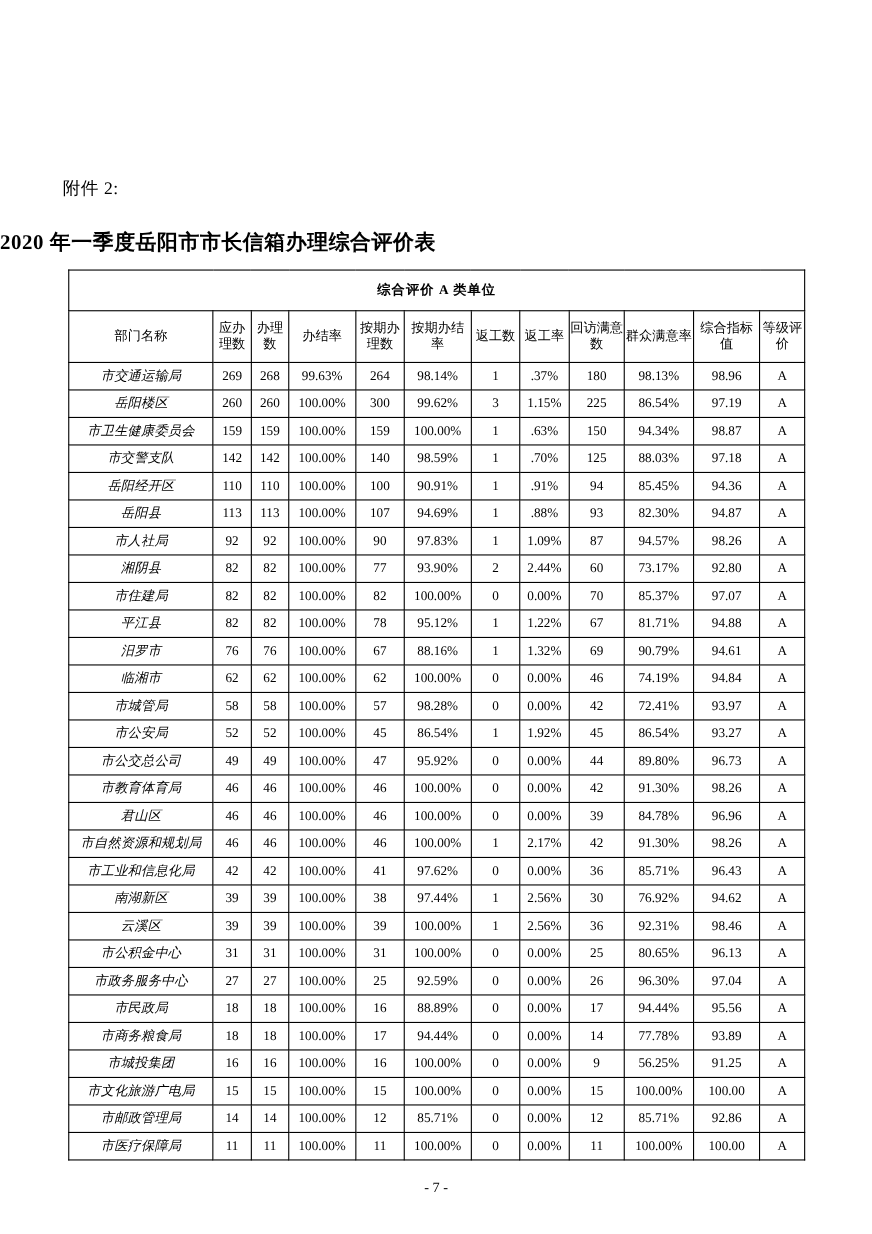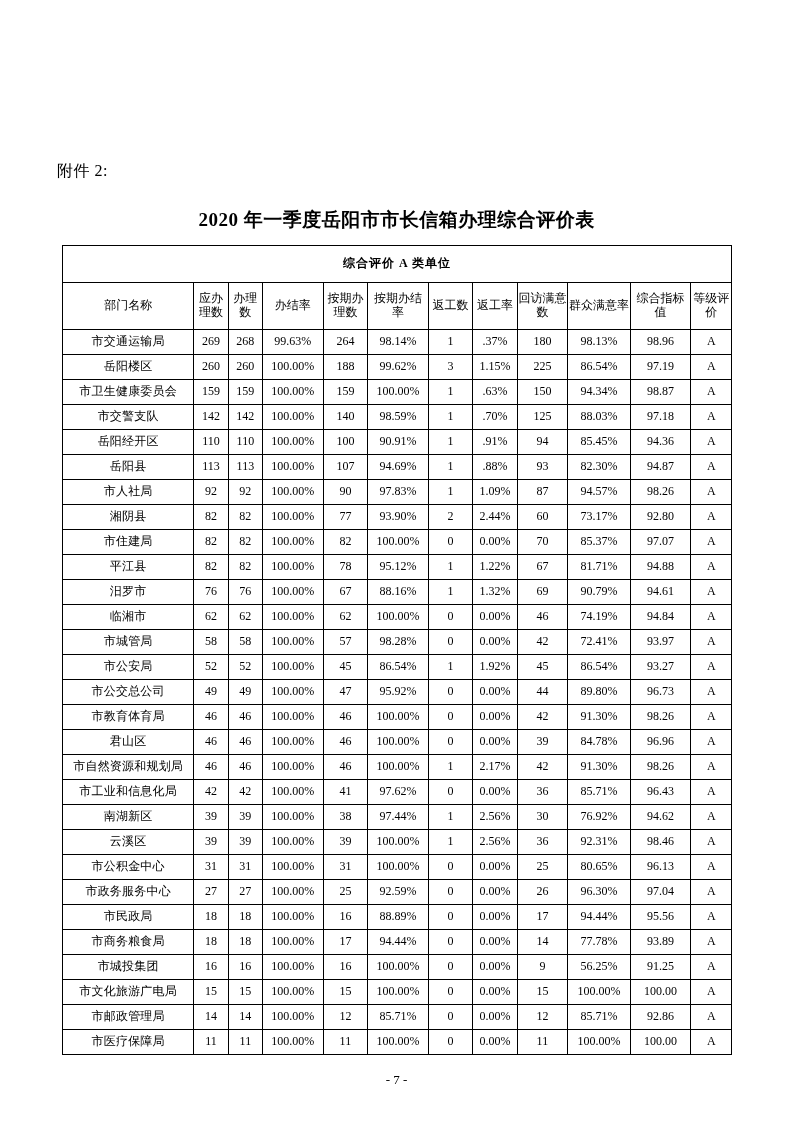"2020 年一季度岳阳市市长信箱办理综合评价表" .doc-title { text-align: center -> left }
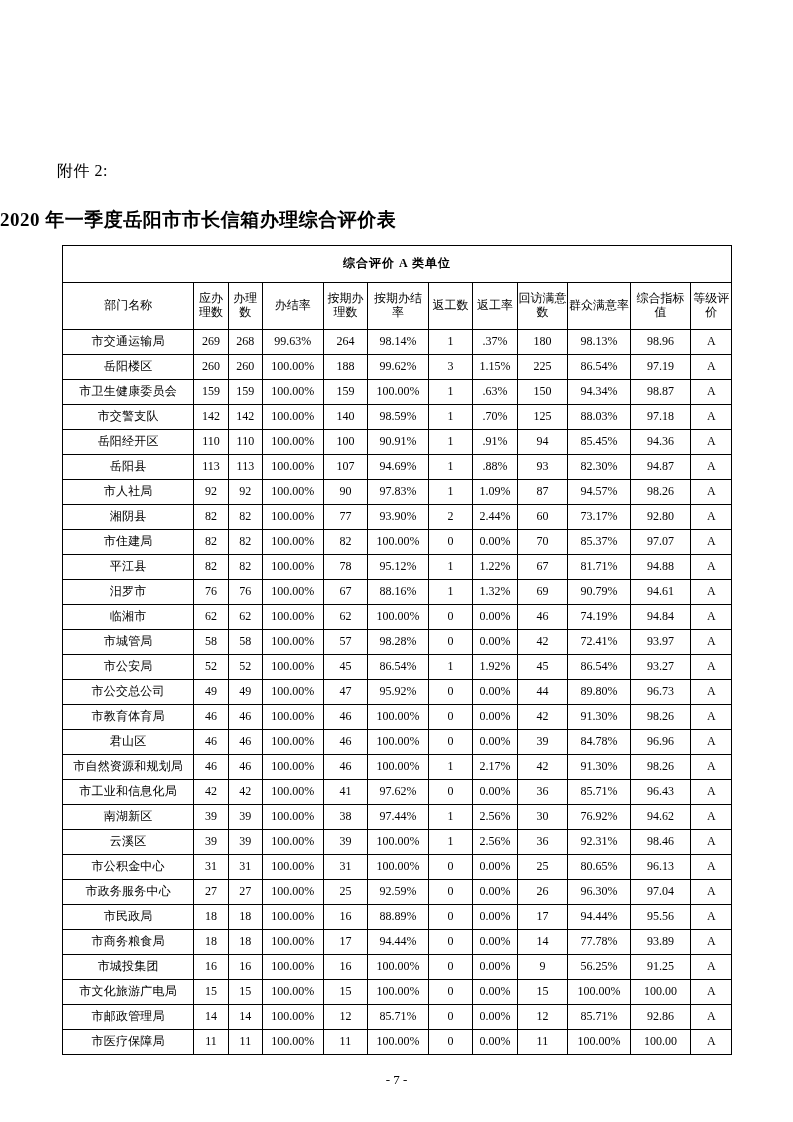"市交通运输局" td.dept { font-style: none -> italic }
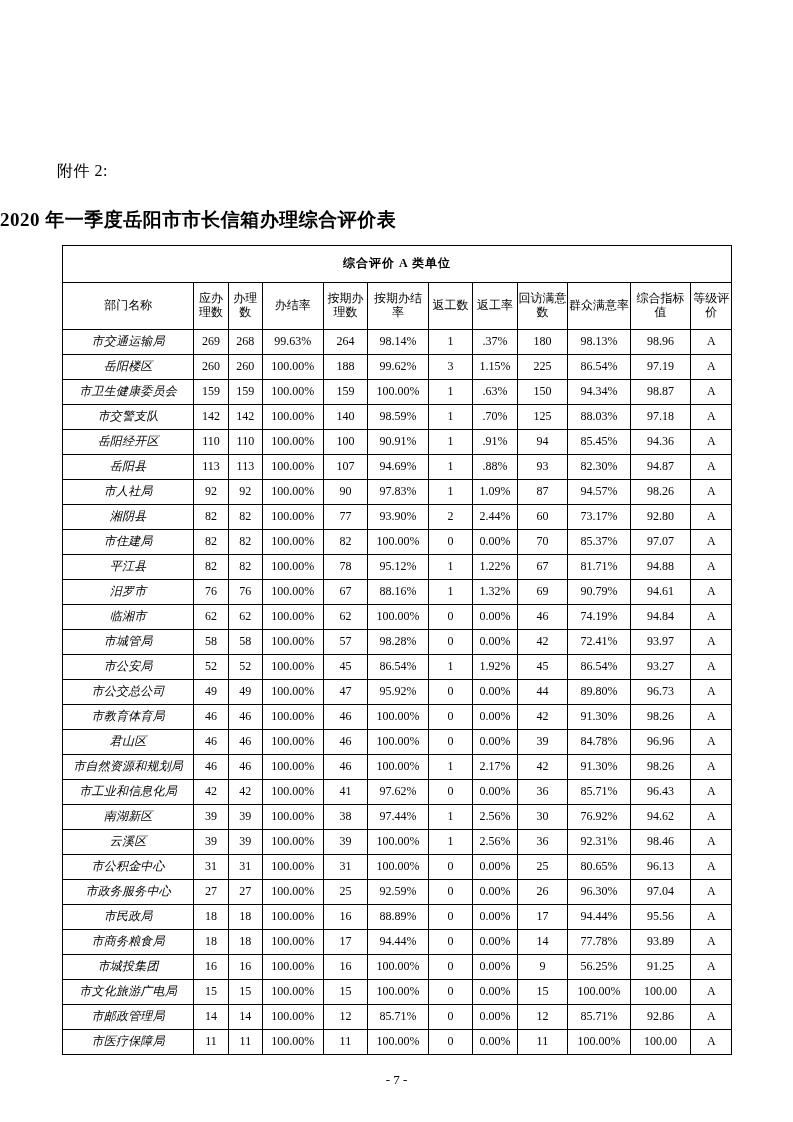"188" td { text: 188 -> 300 }
